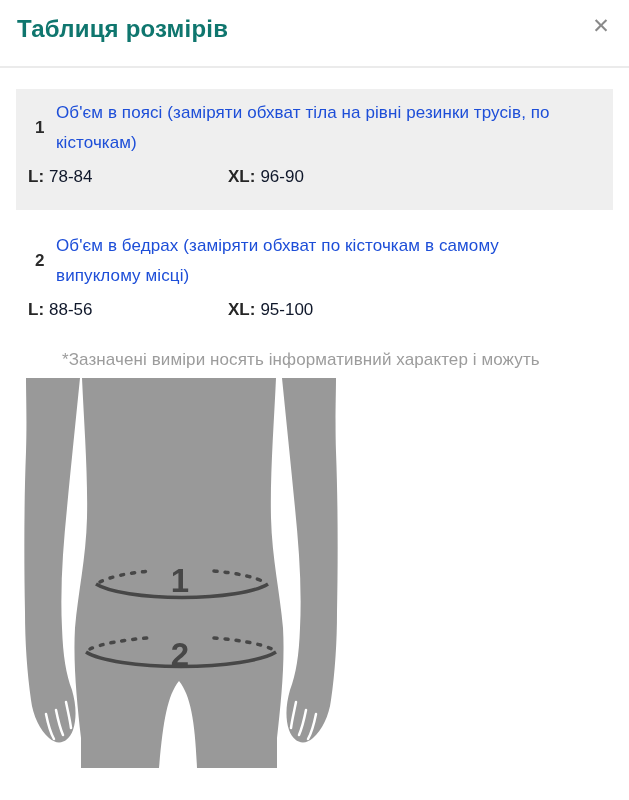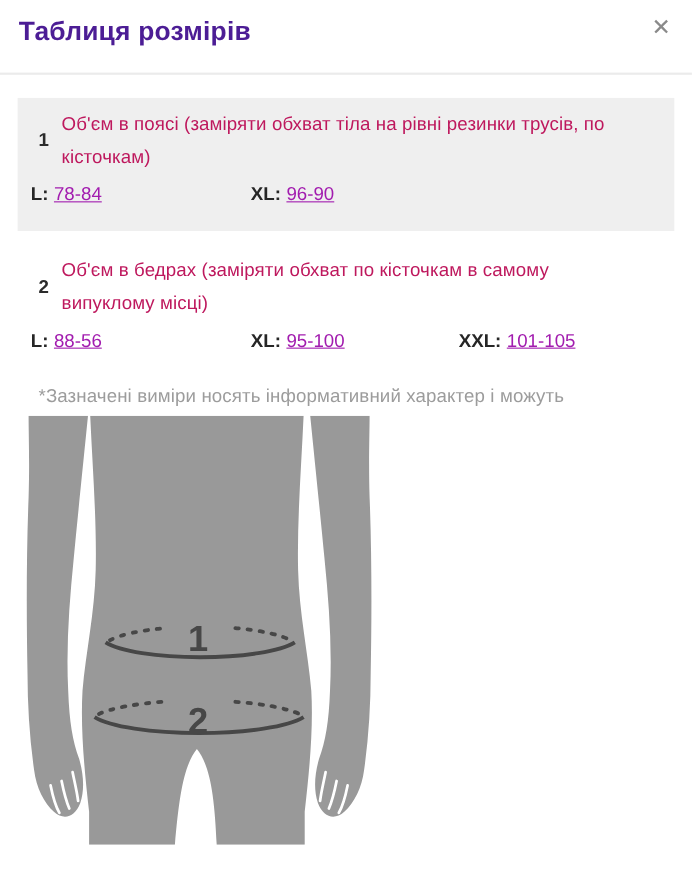"Таблиця розмірів" .modal-title { color: #4c1d95 -> #0f766e }
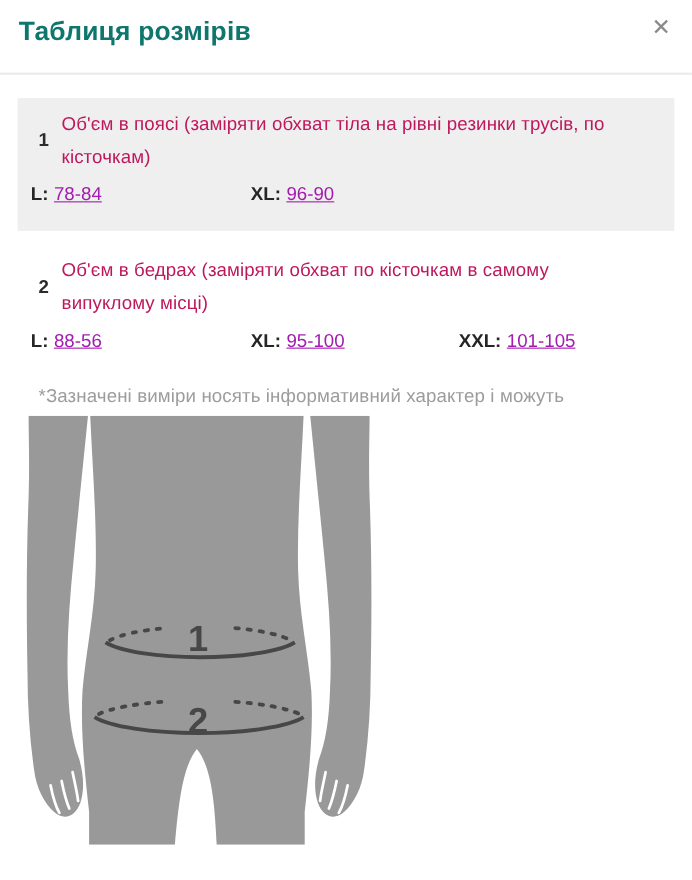"Об'єм в поясі (заміряти обхват" .row-desc { color: #be185d -> #1d4ed8 }
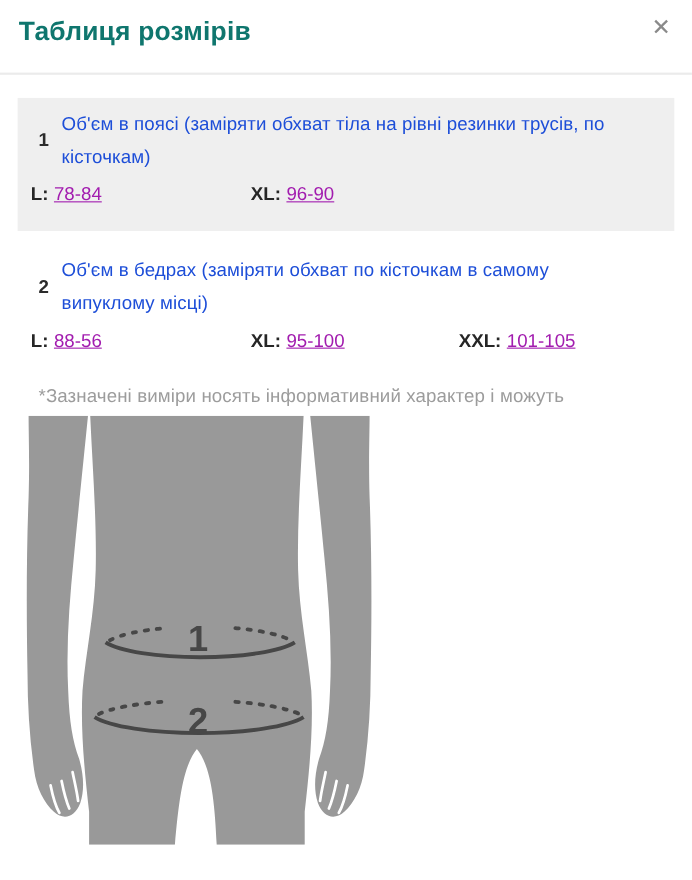"78-84" .size-cell .val { color: #a21caf -> #0f172a; text-decoration: underline -> none }
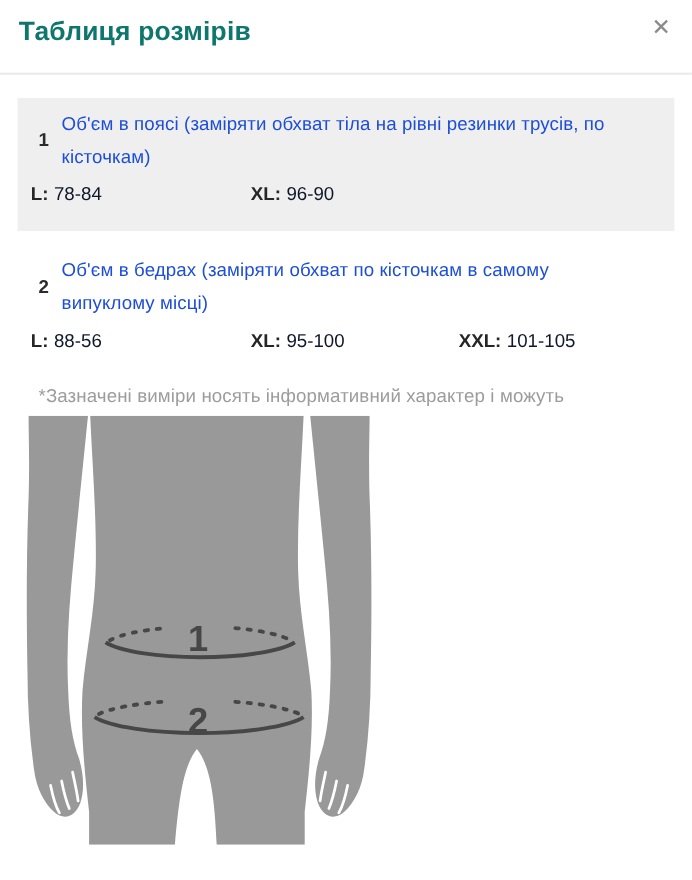"XXL: 101-105" div.size-cell { html: <div> <span>XXL:</span><span>101-105</span> </div> -> none }
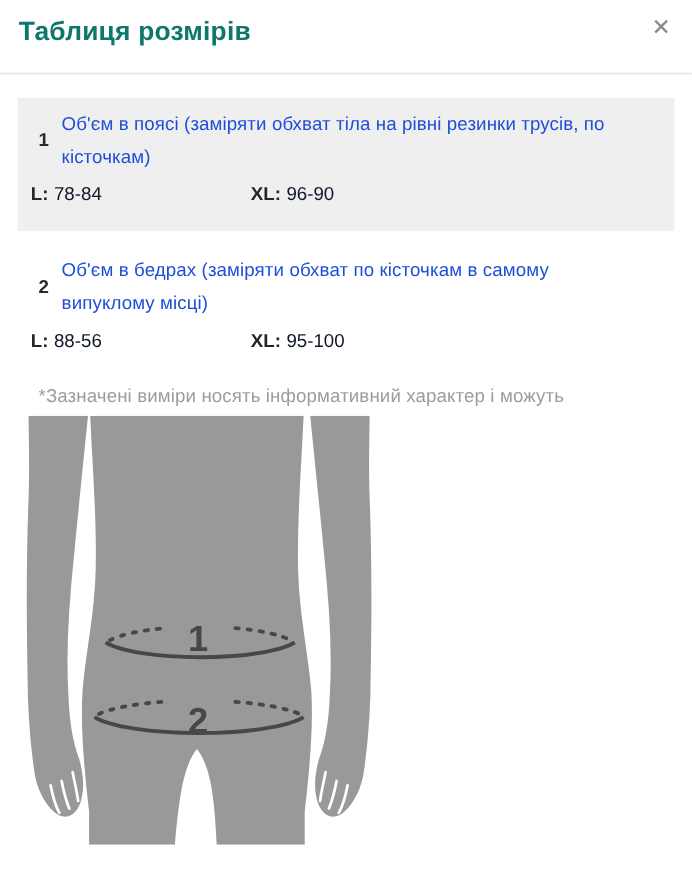"*Зазначені виміри носять інформативний" .note div { margin-left: none -> 27px }
